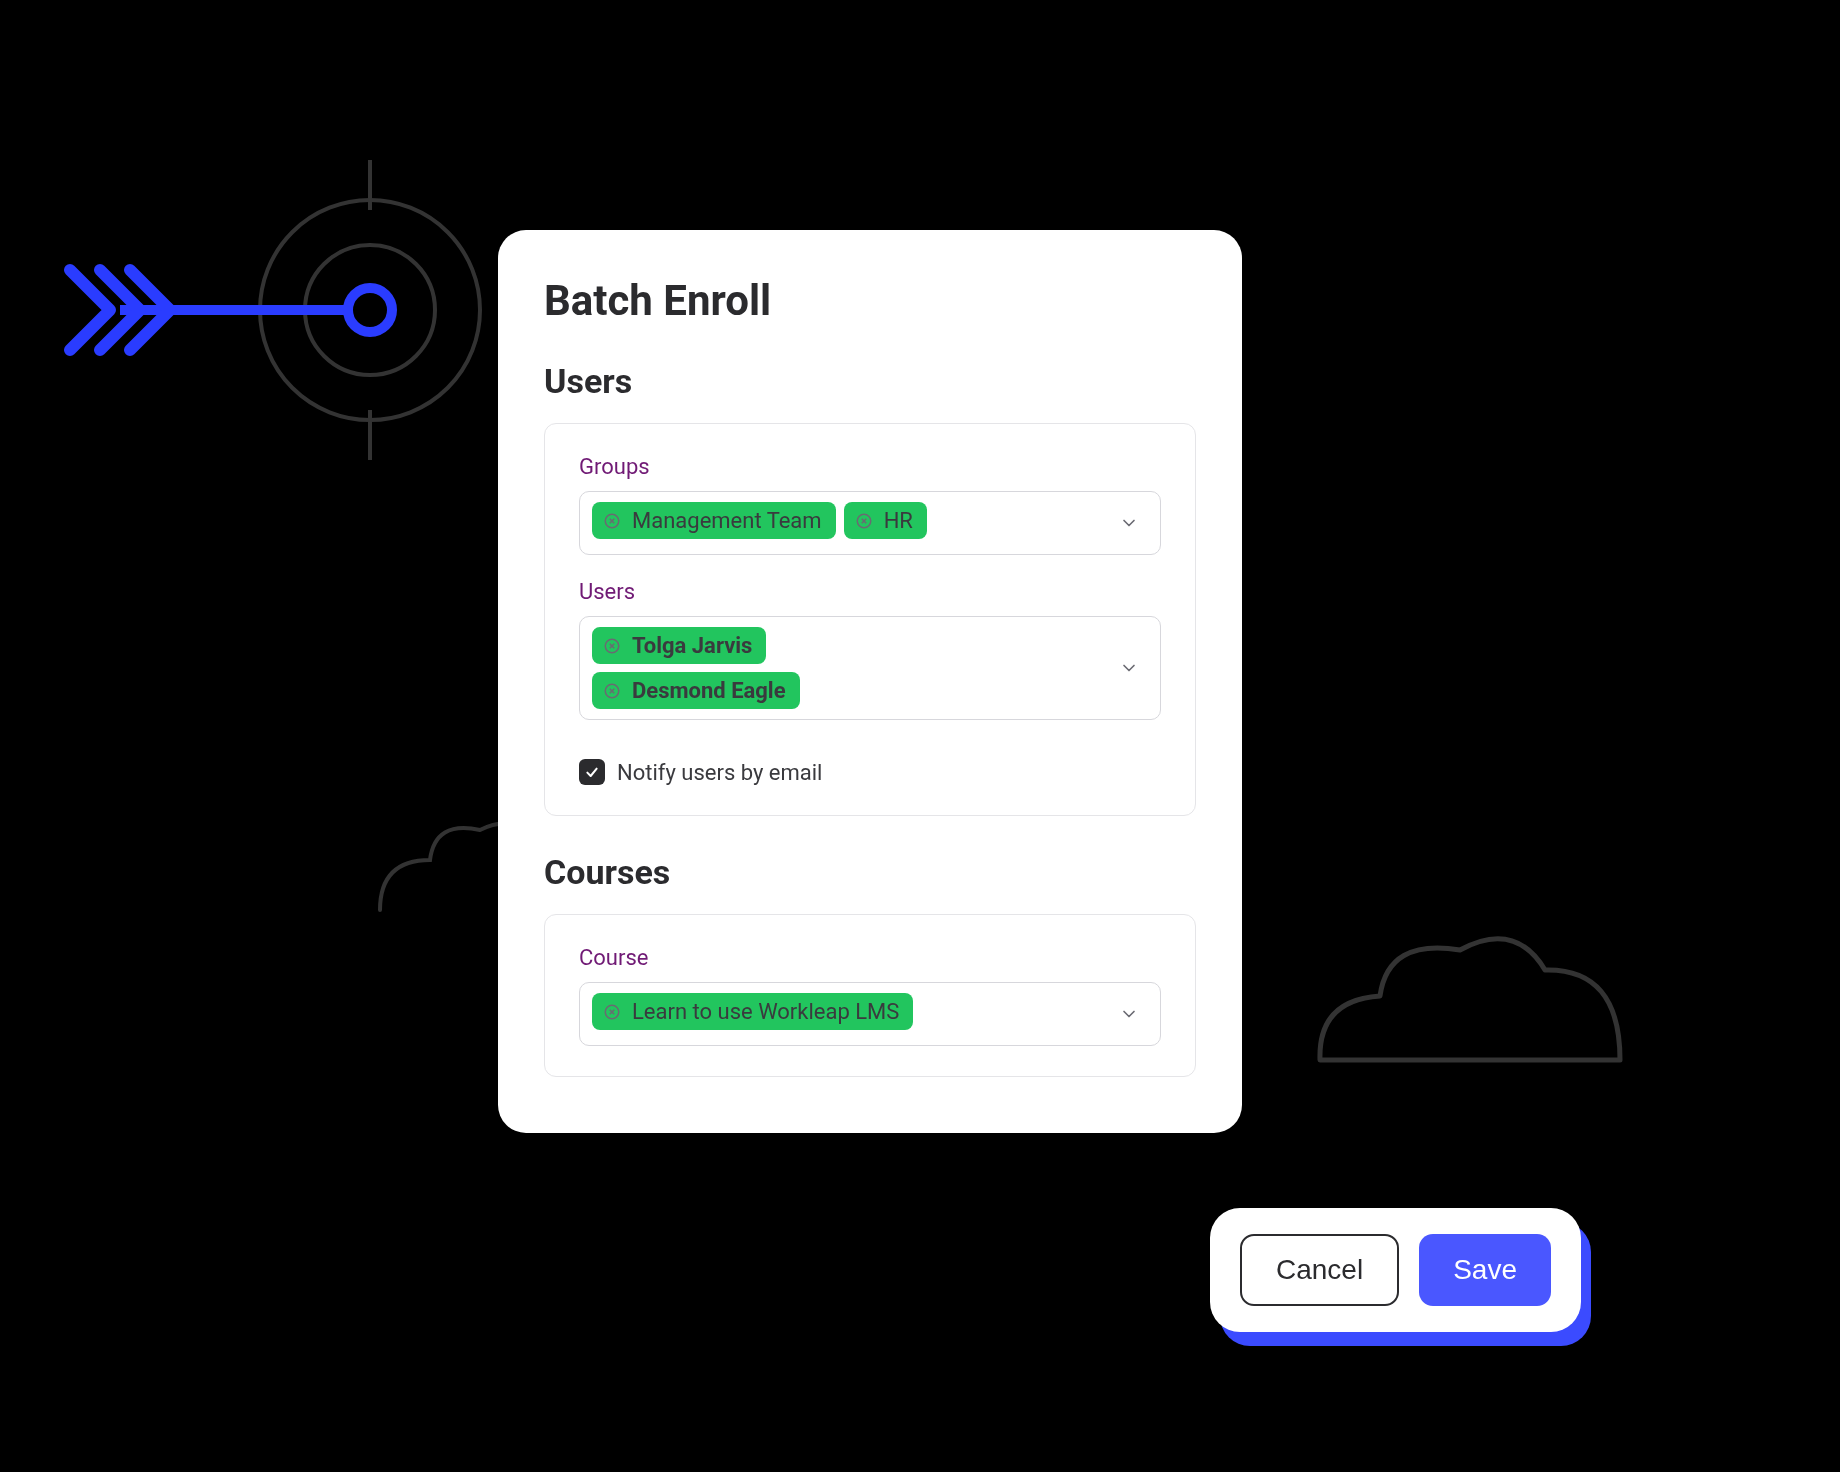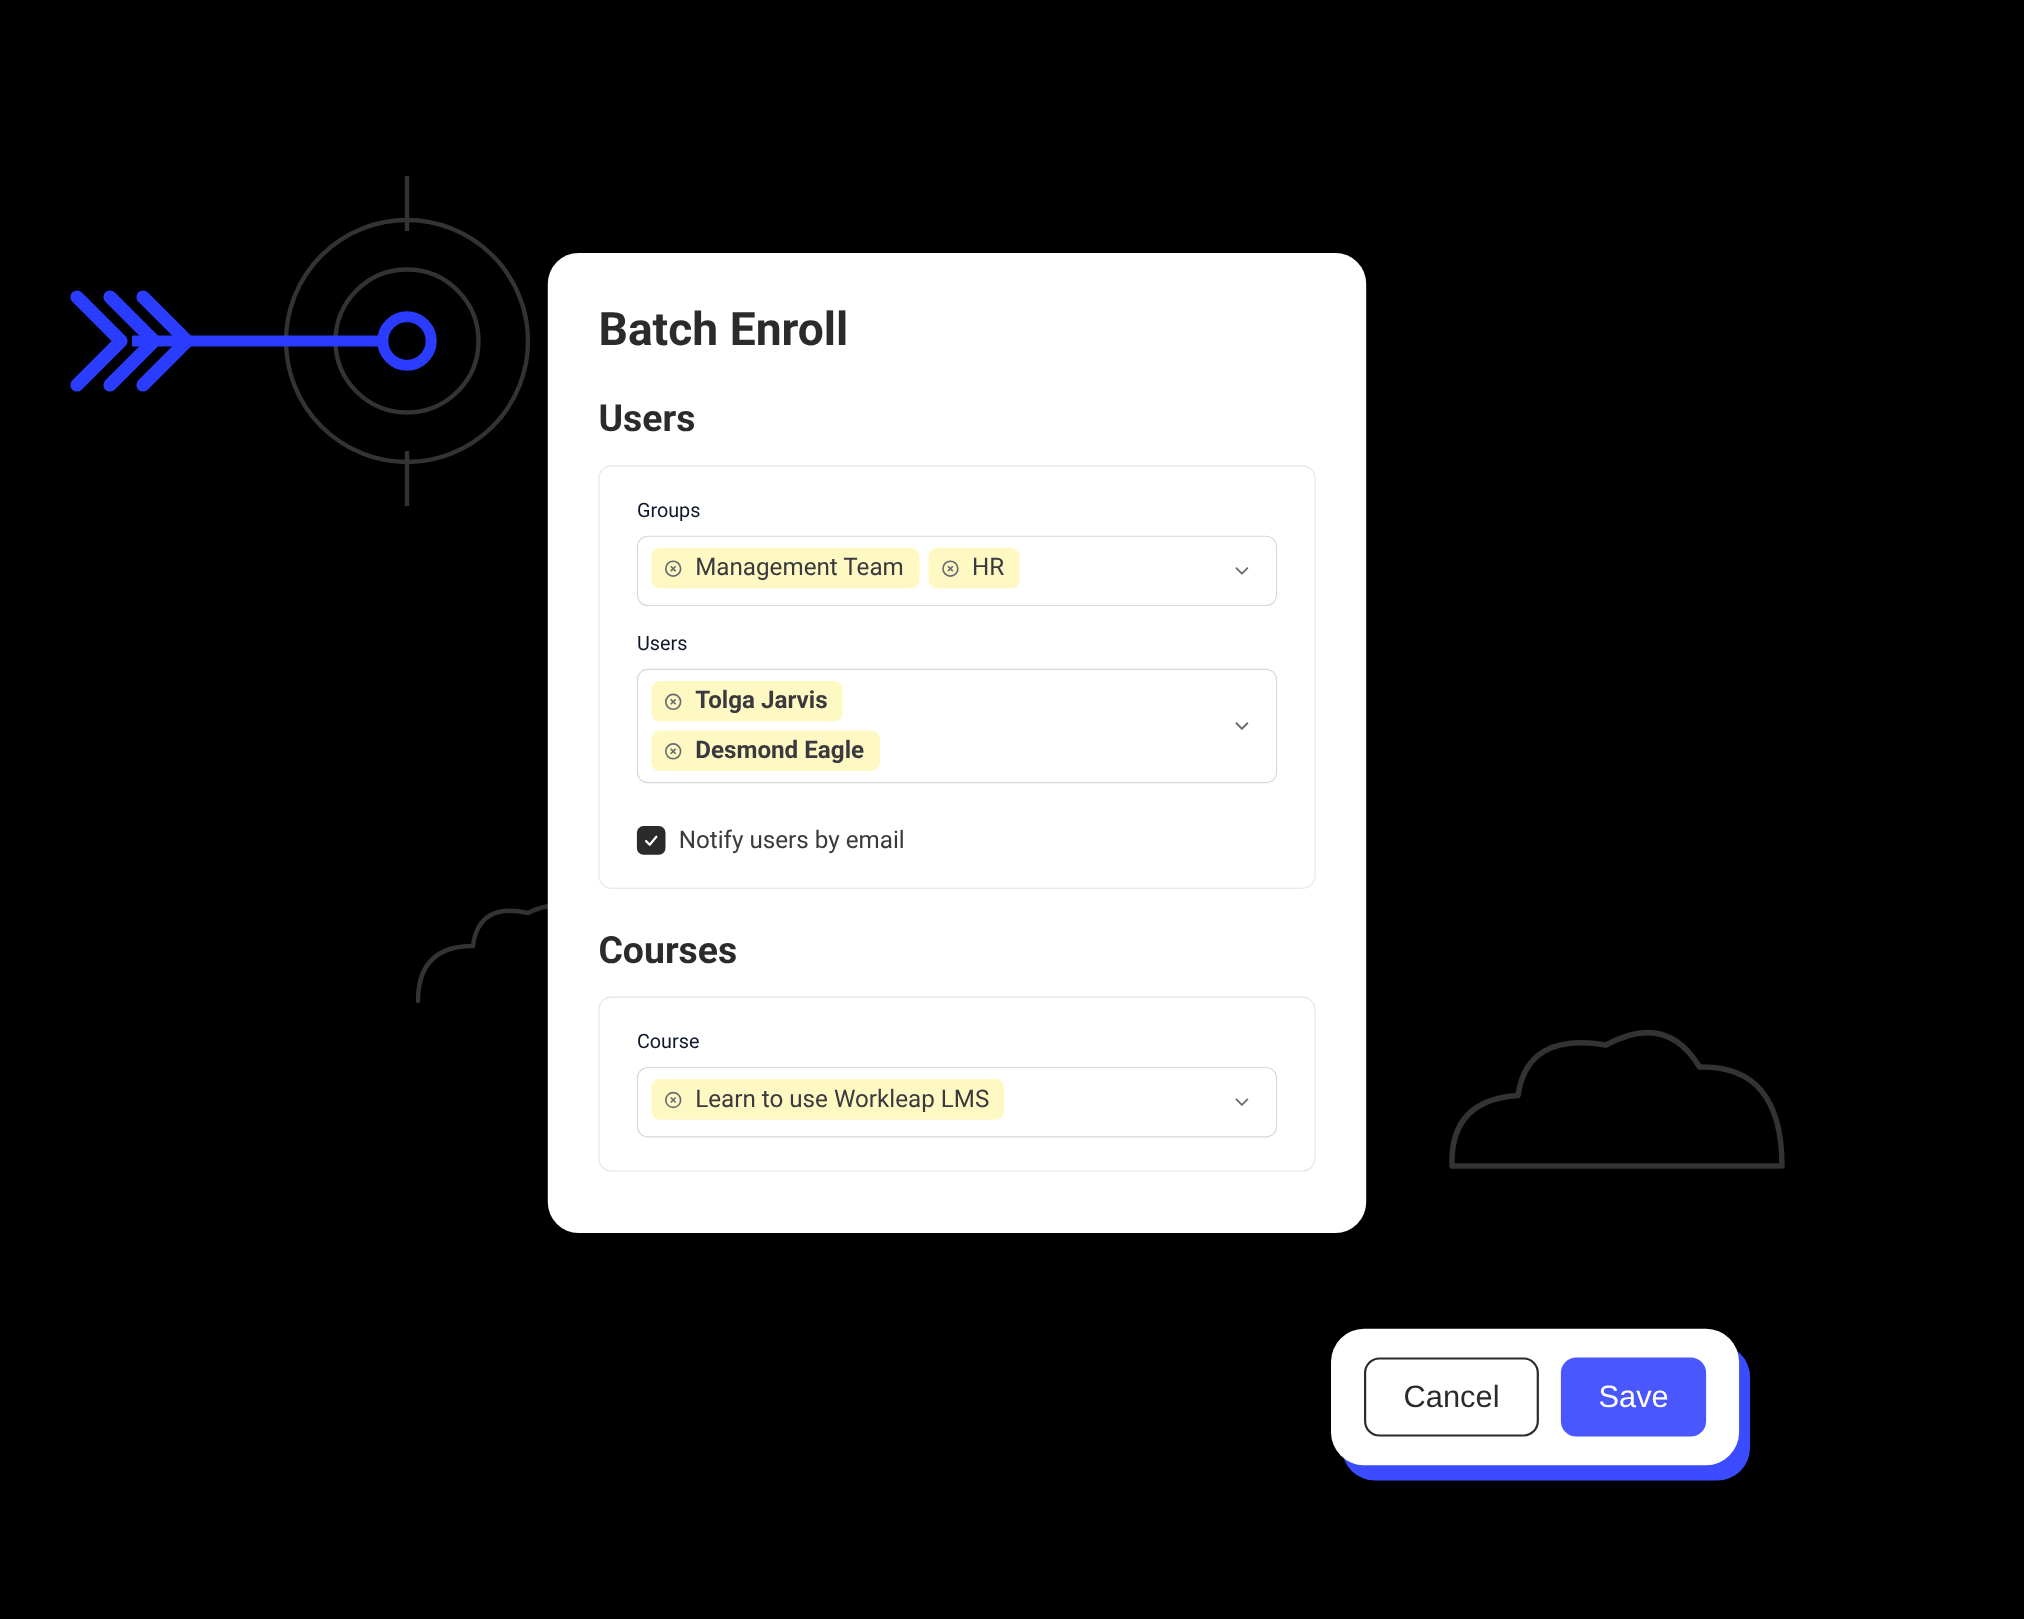"Groups" .field-label { color: #0f172a -> #701a75; font-size: 18px -> 22px }
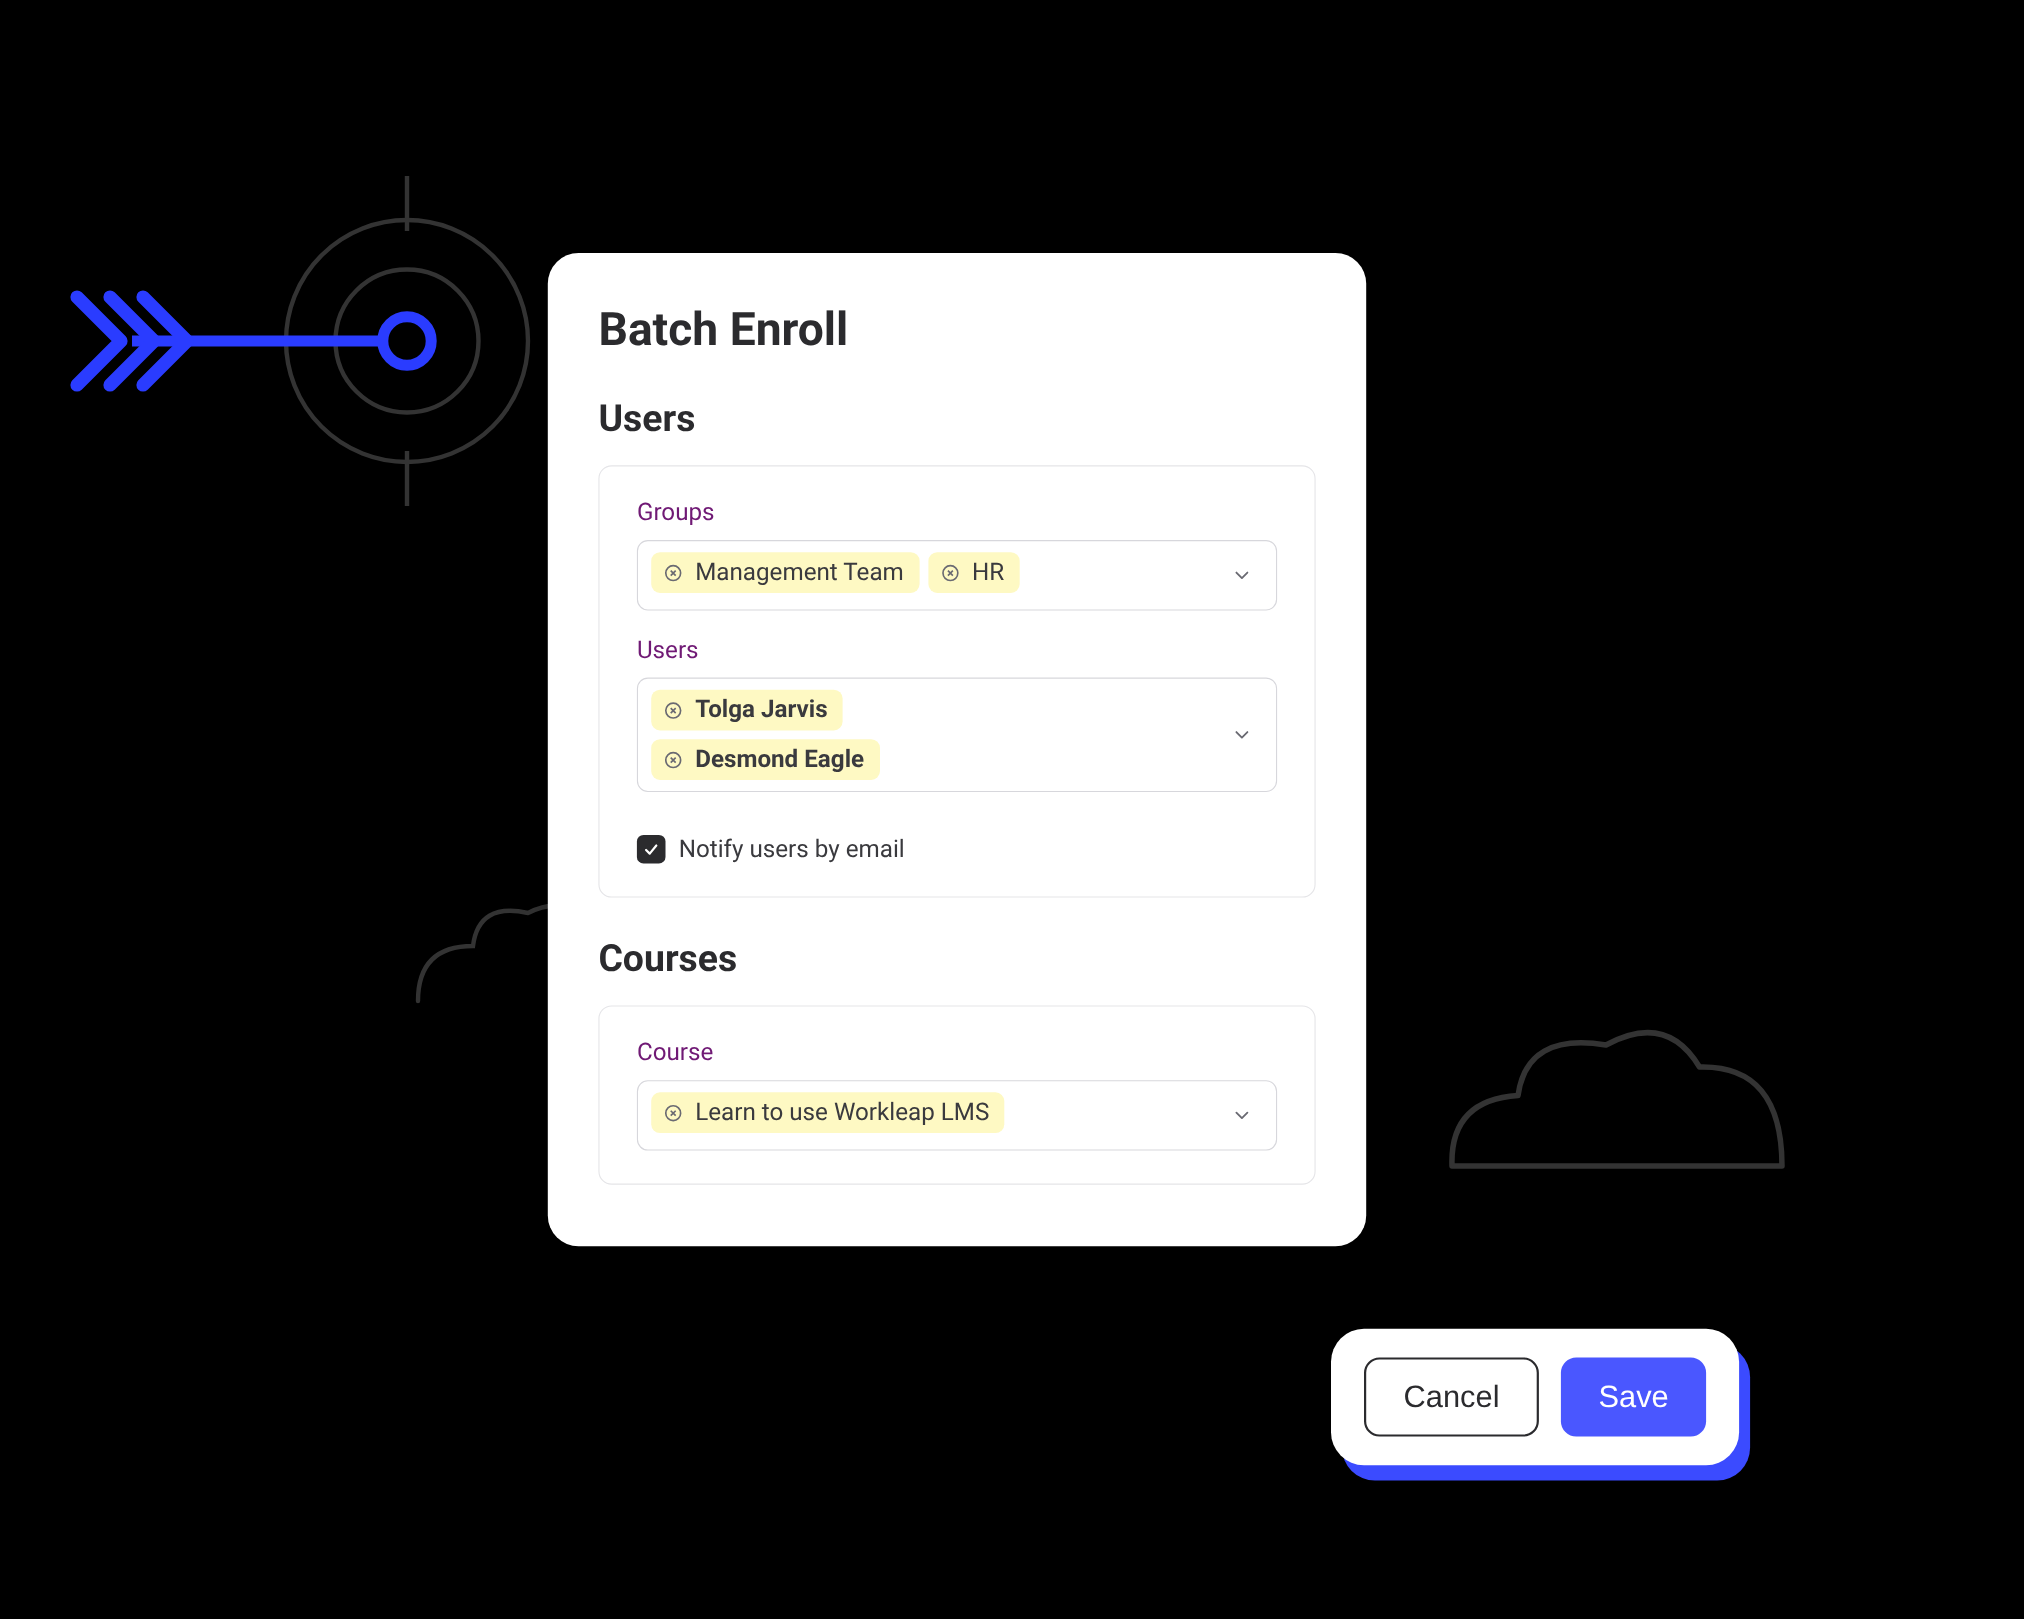"Management Team" .tag { background: #fef9c3 -> #22c55e }
